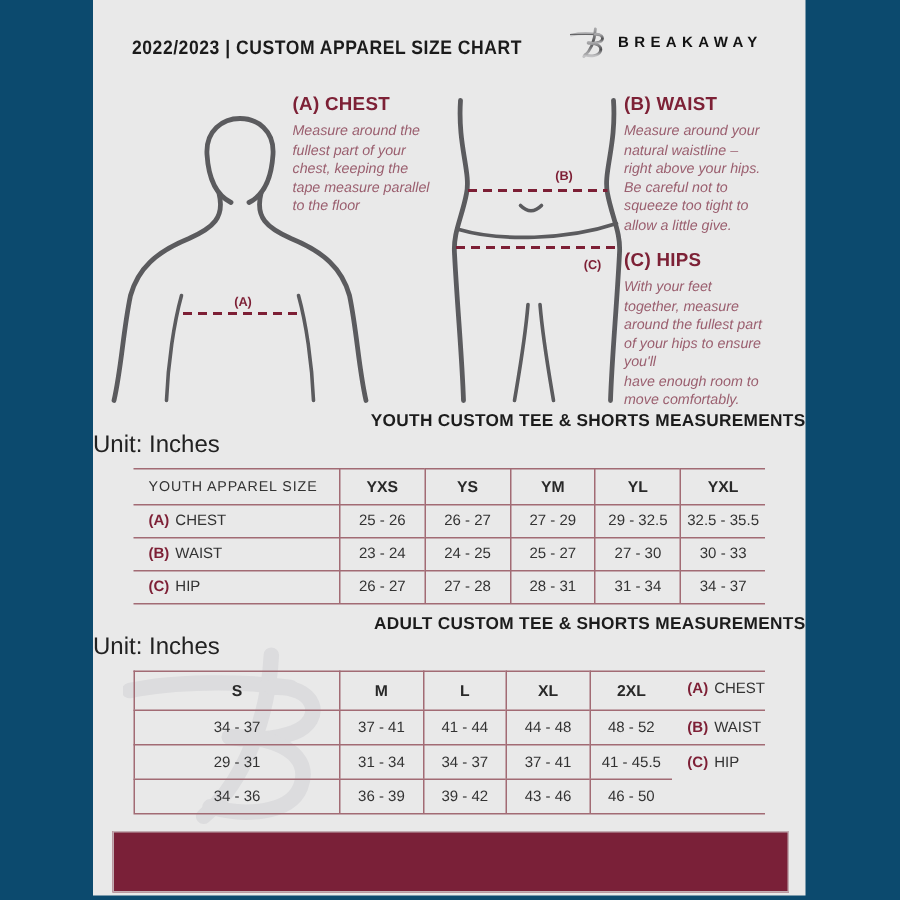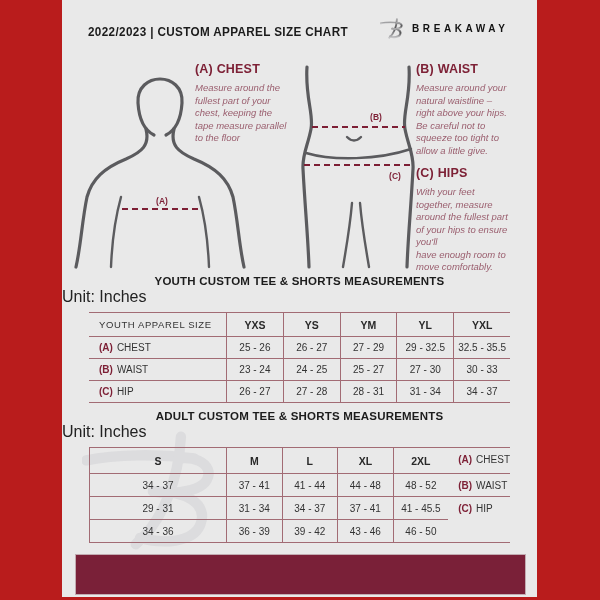"2022/2023 | CUSTOM APPAREL SIZE" .stage { background: #b91c1c -> #0c4a6e }
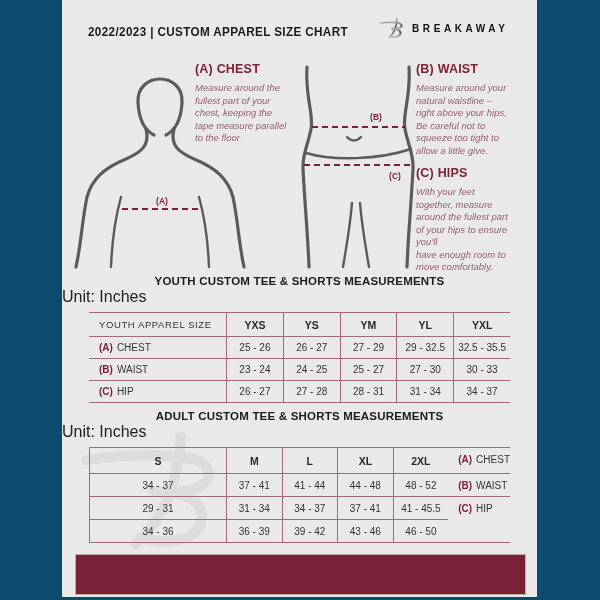"YOUTH CUSTOM TEE & SHORTS" .tbl-title { text-align: center -> right }
